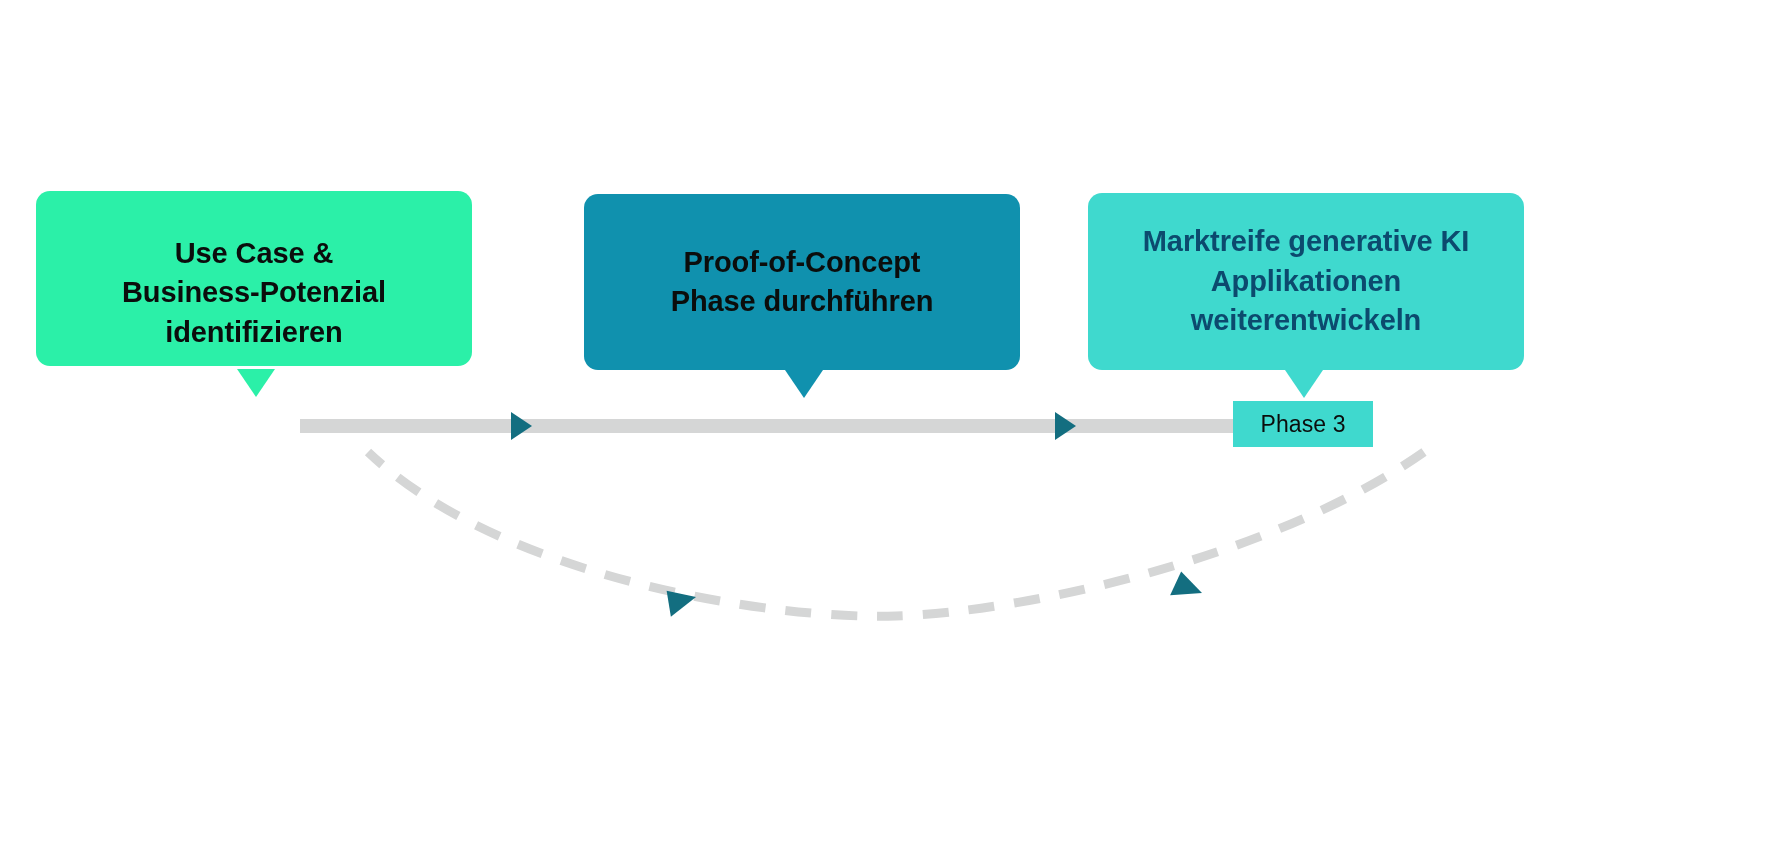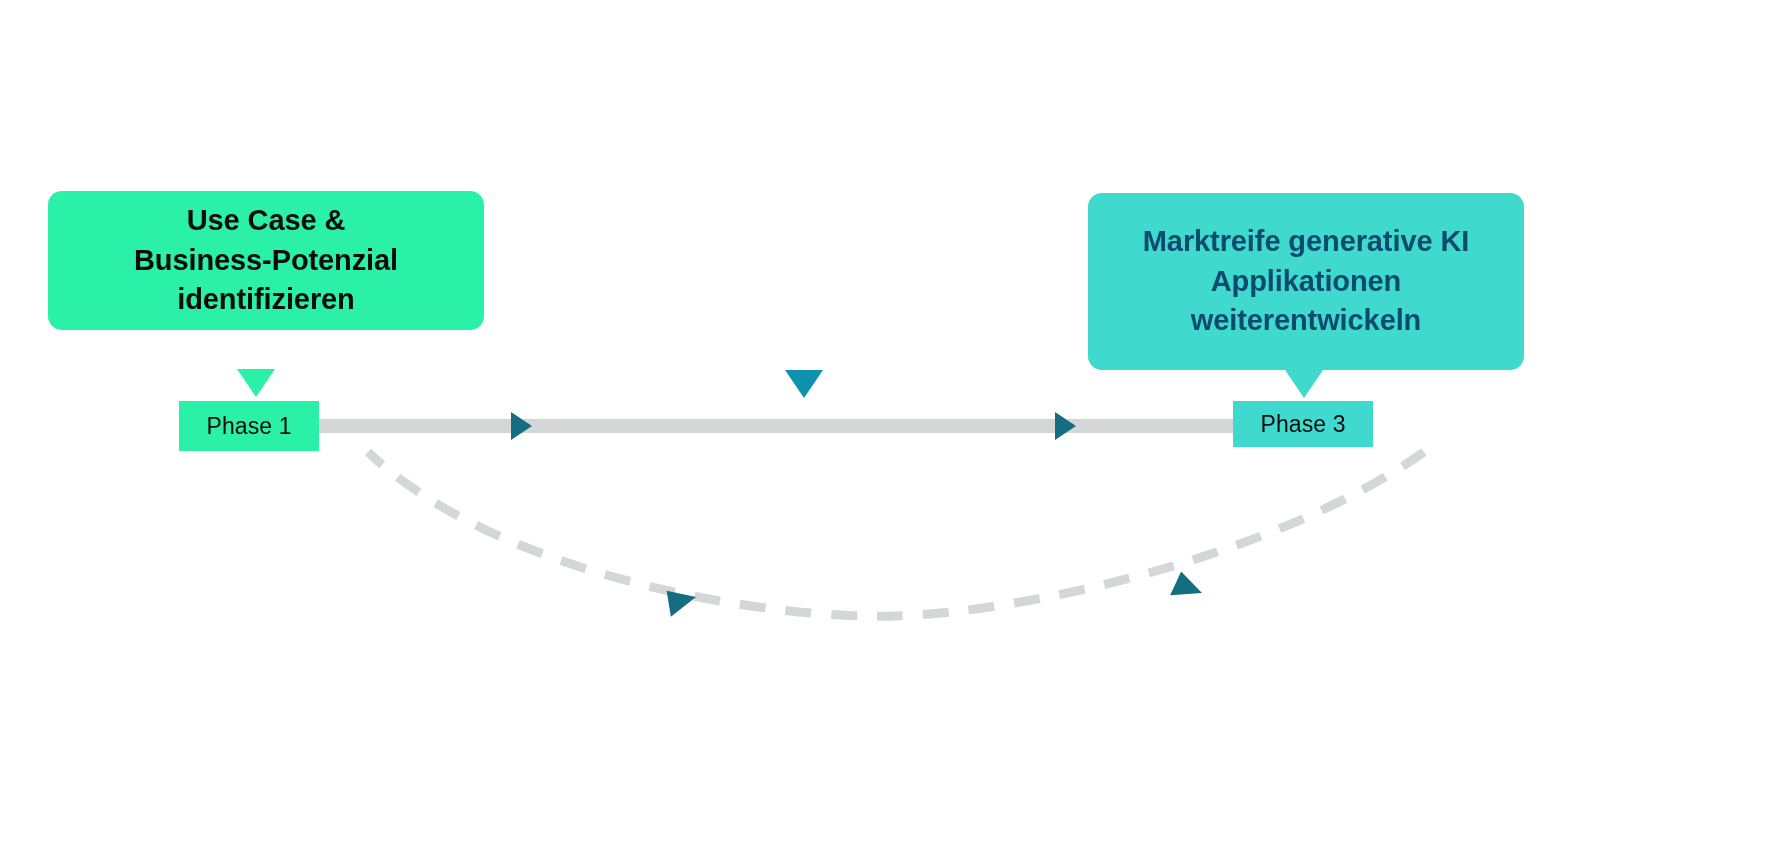"Use Case &" #callout-1 { align-items: none -> flex-end; height: 139px -> 175px; left: 48px -> 36px }
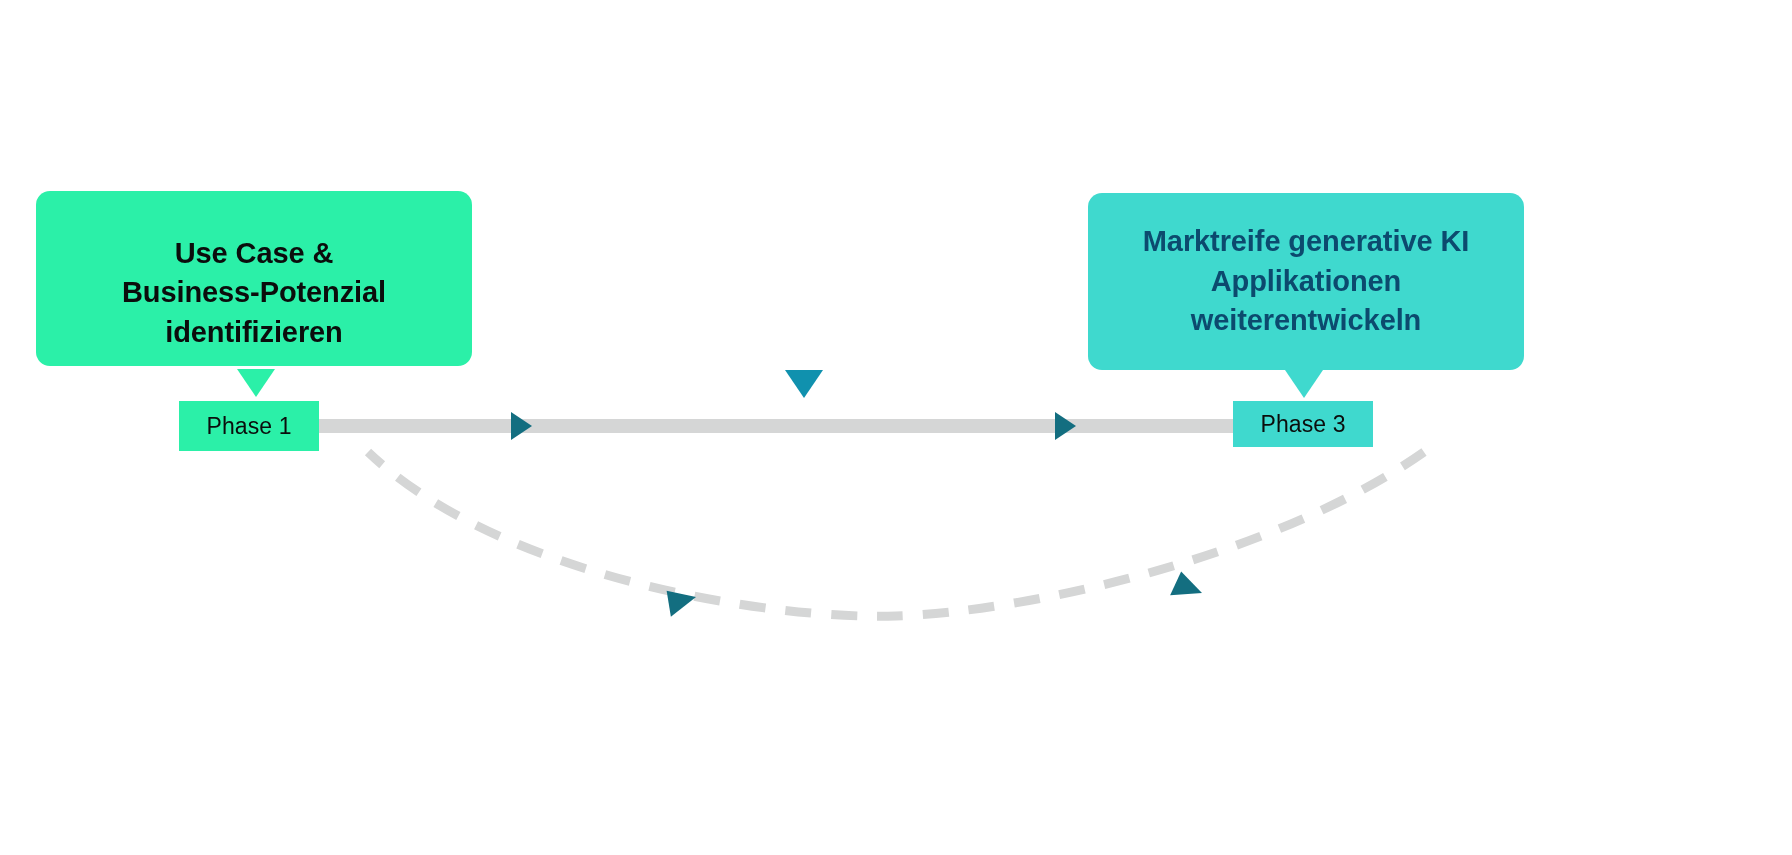"Proof-of-Concept" div.callout { html: none -> <div> <div>Proof-of-Concept Phase durchführen</div> </div> }
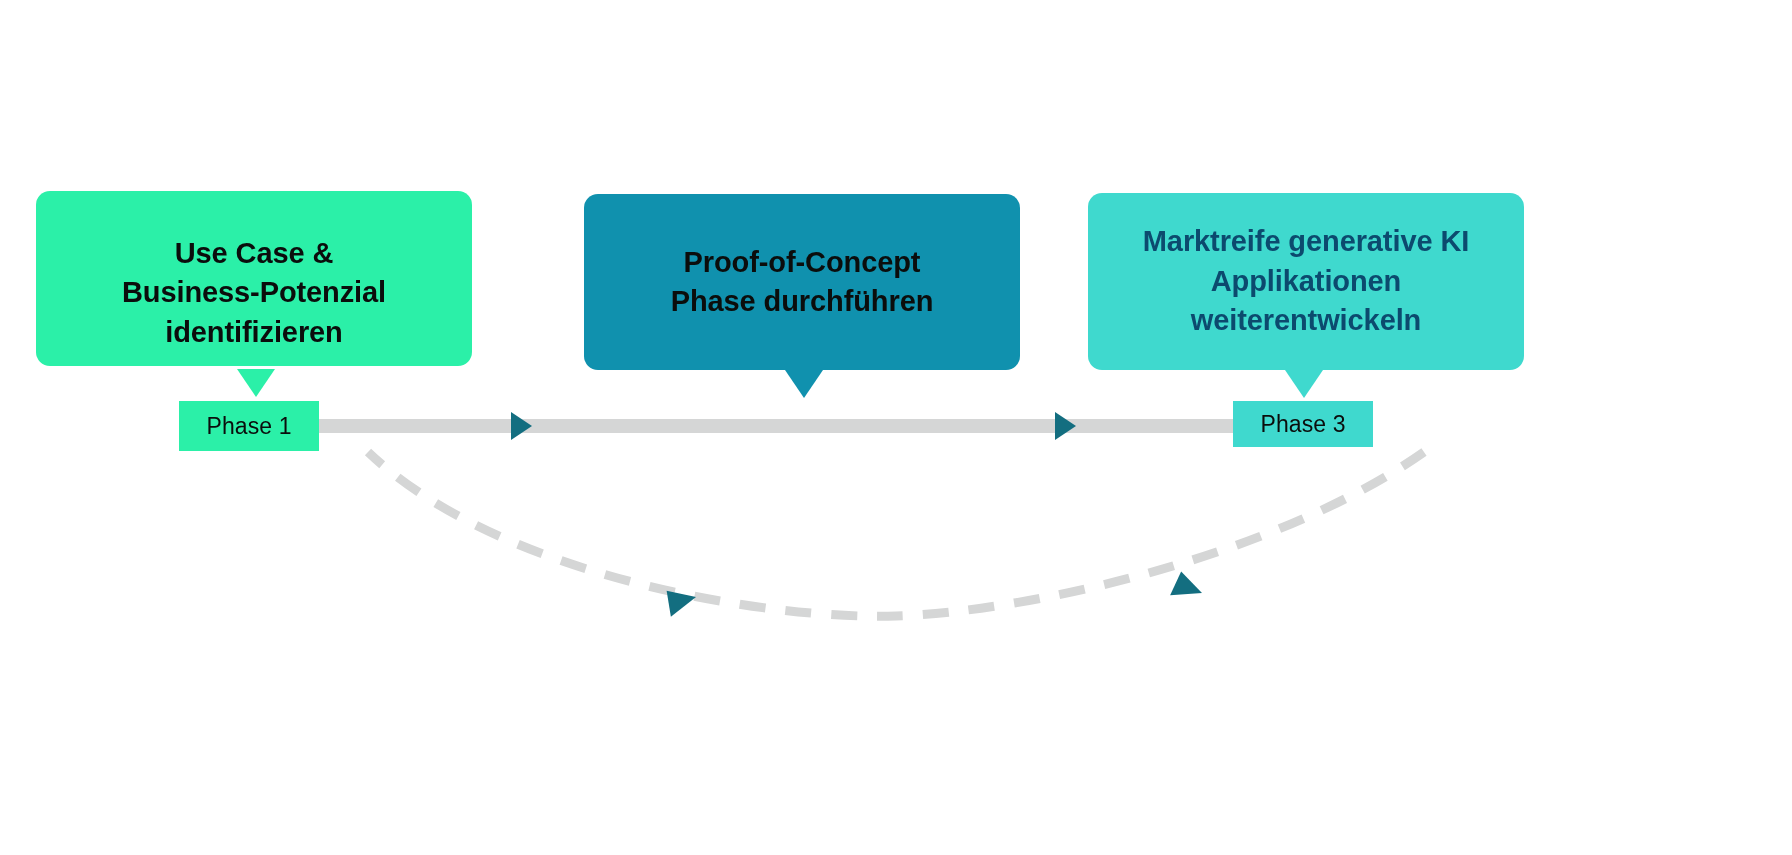"Phase 1" div.phase-chip { html: <div> <span>Phase 1</span> </div> -> none }
